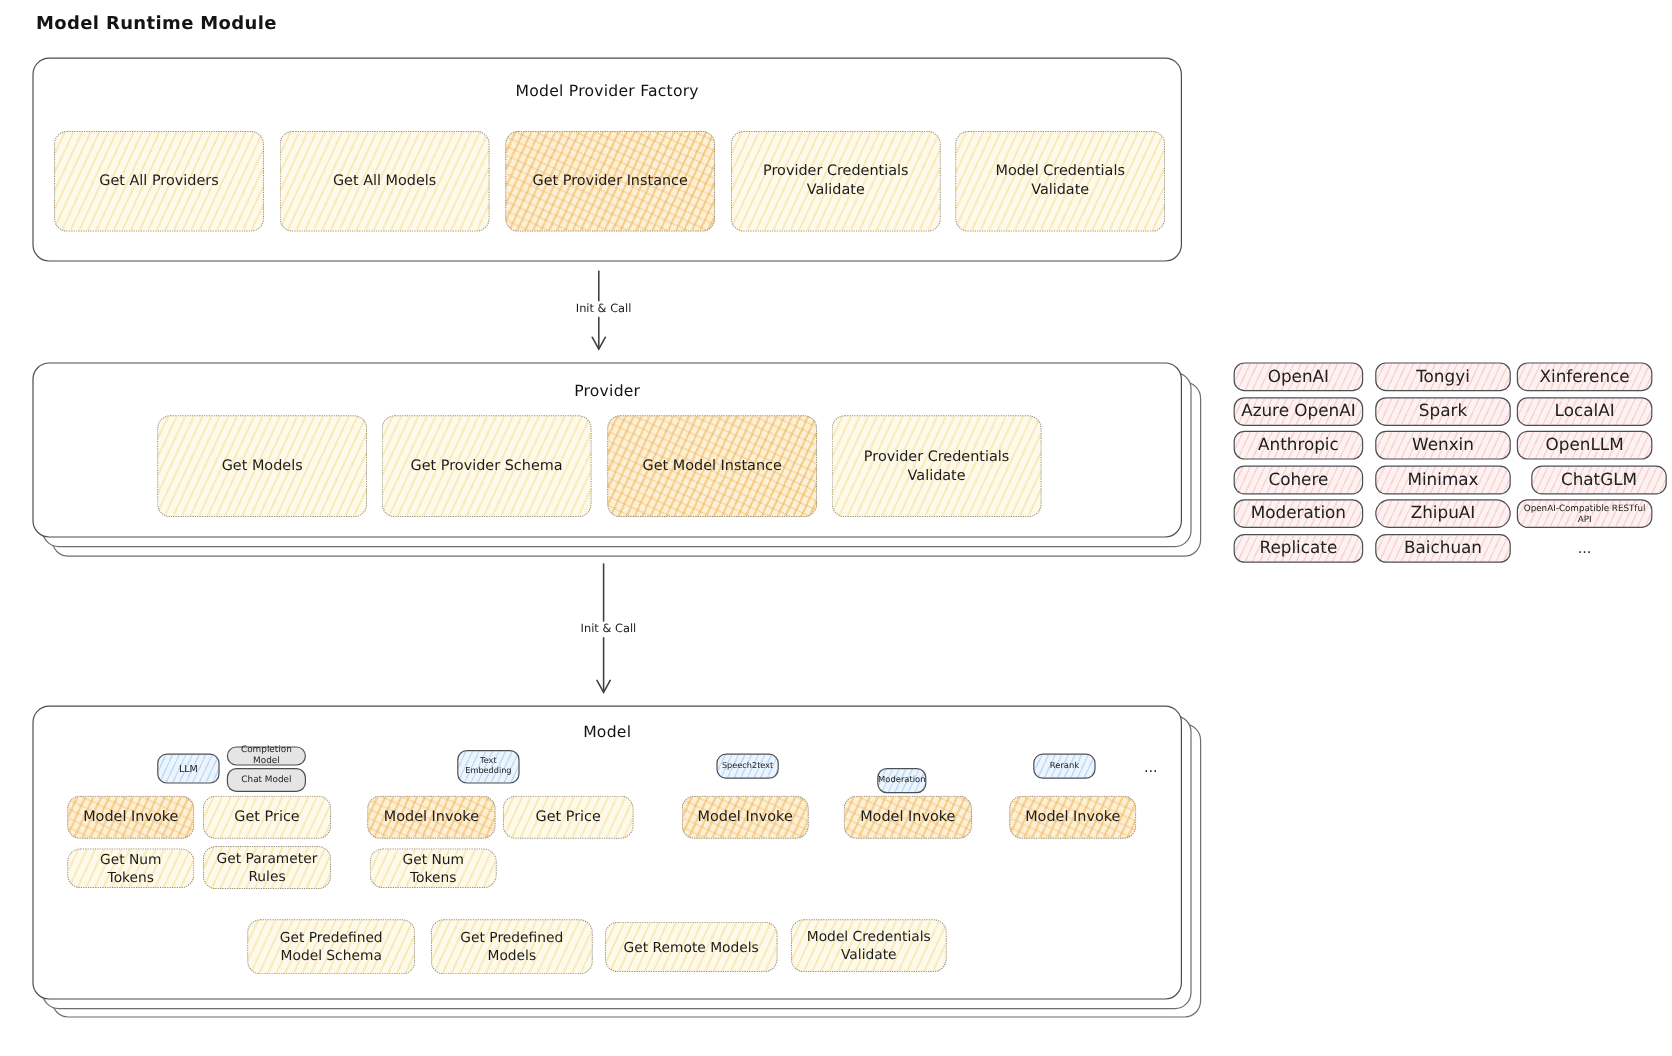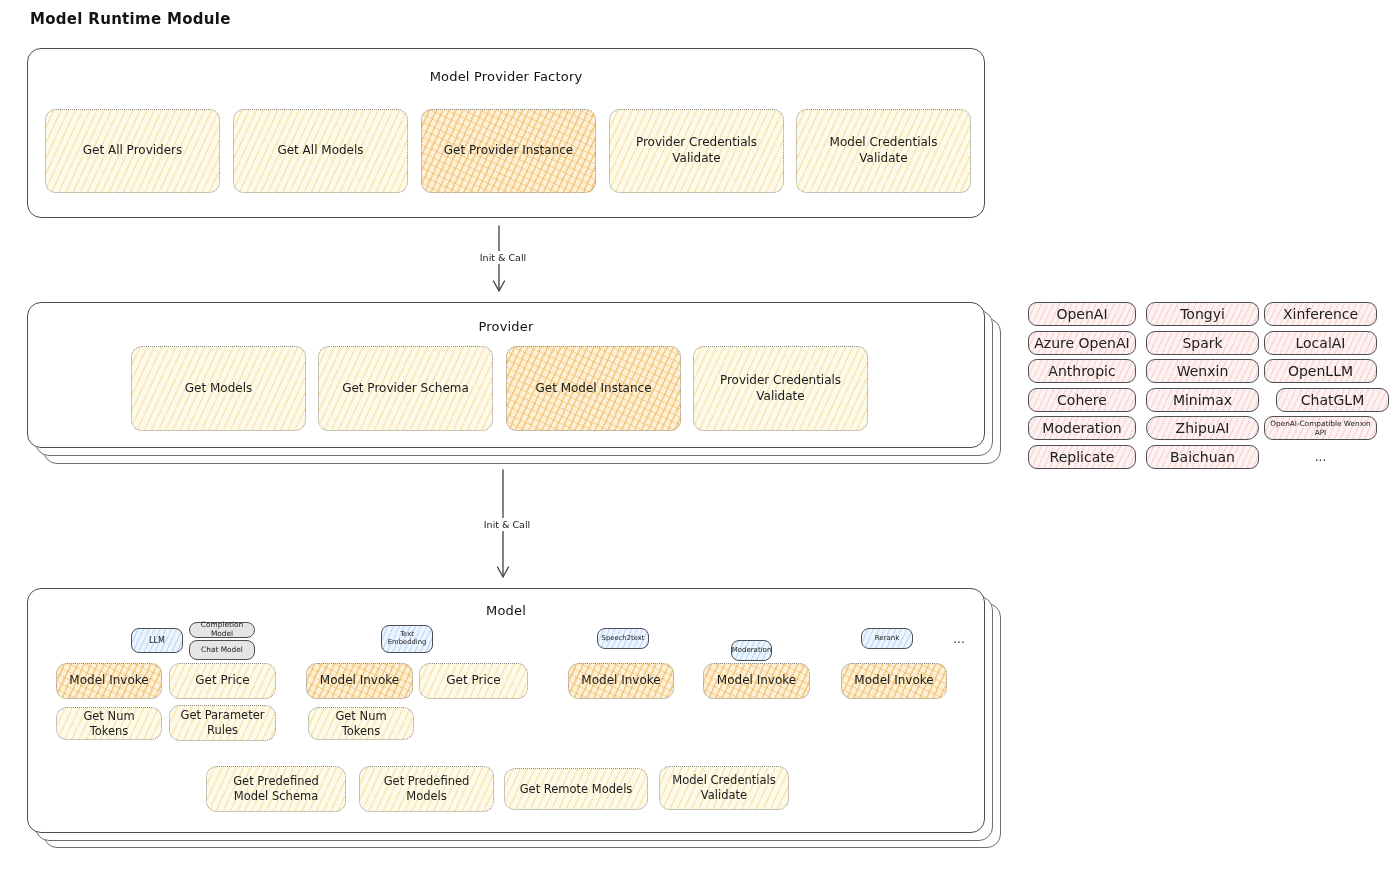"OpenAI-Compatible Wenxin API" div.pill { text: Wenxin -> RESTful }
